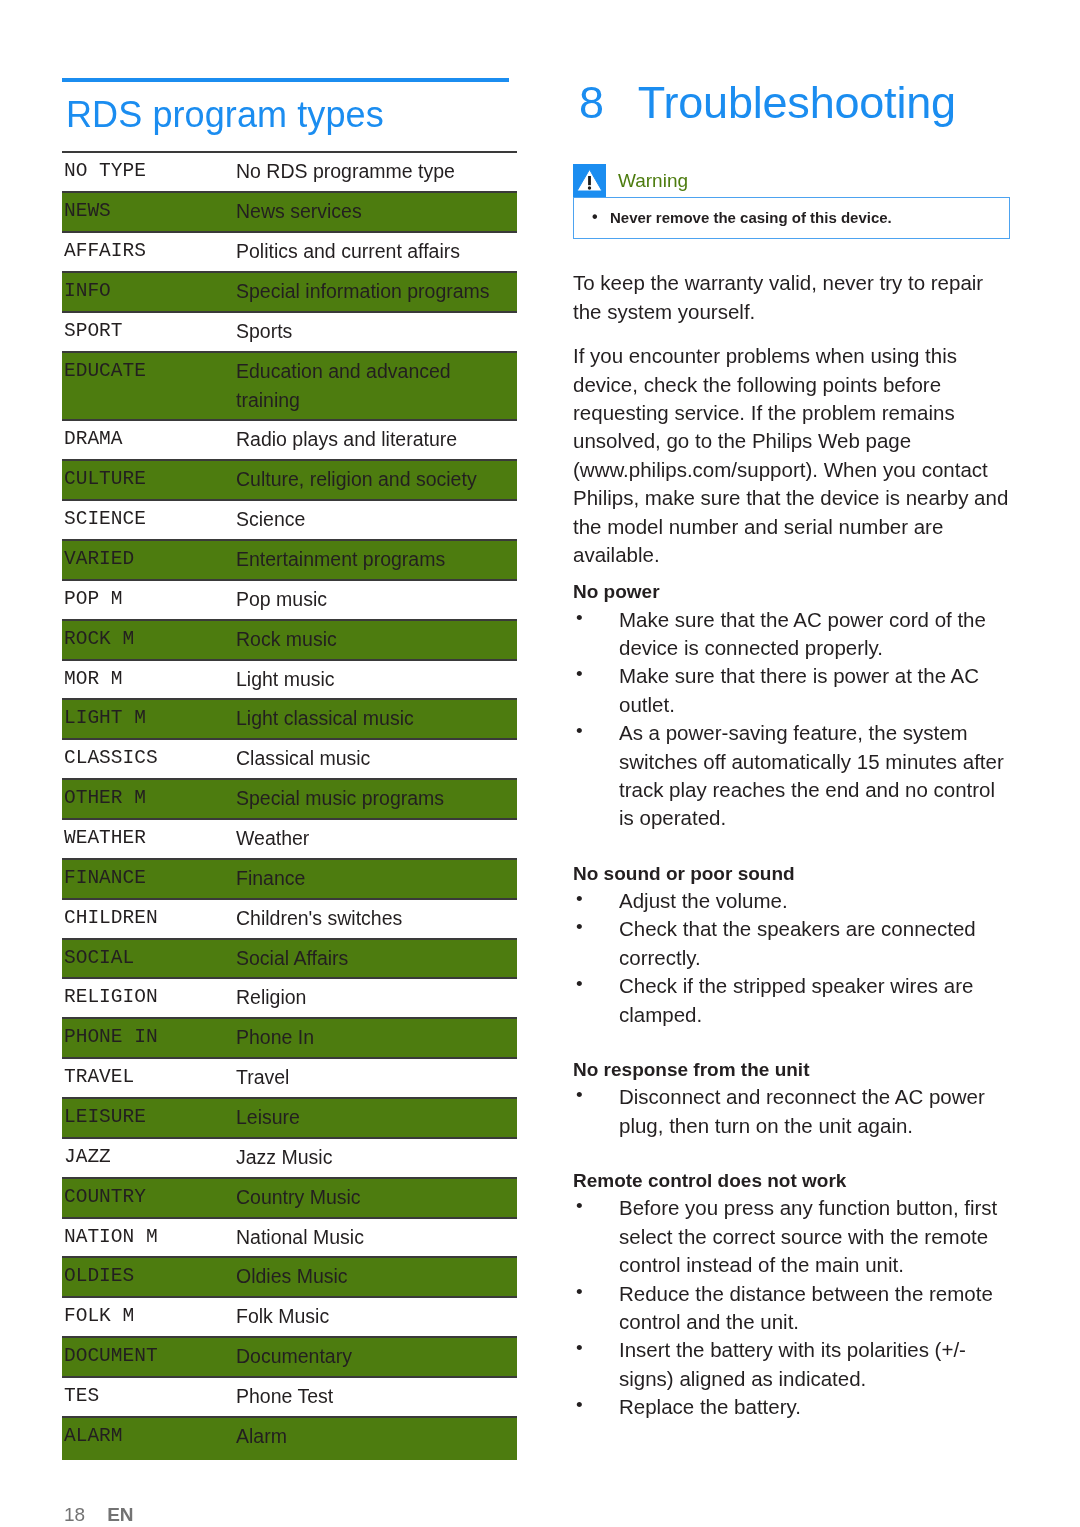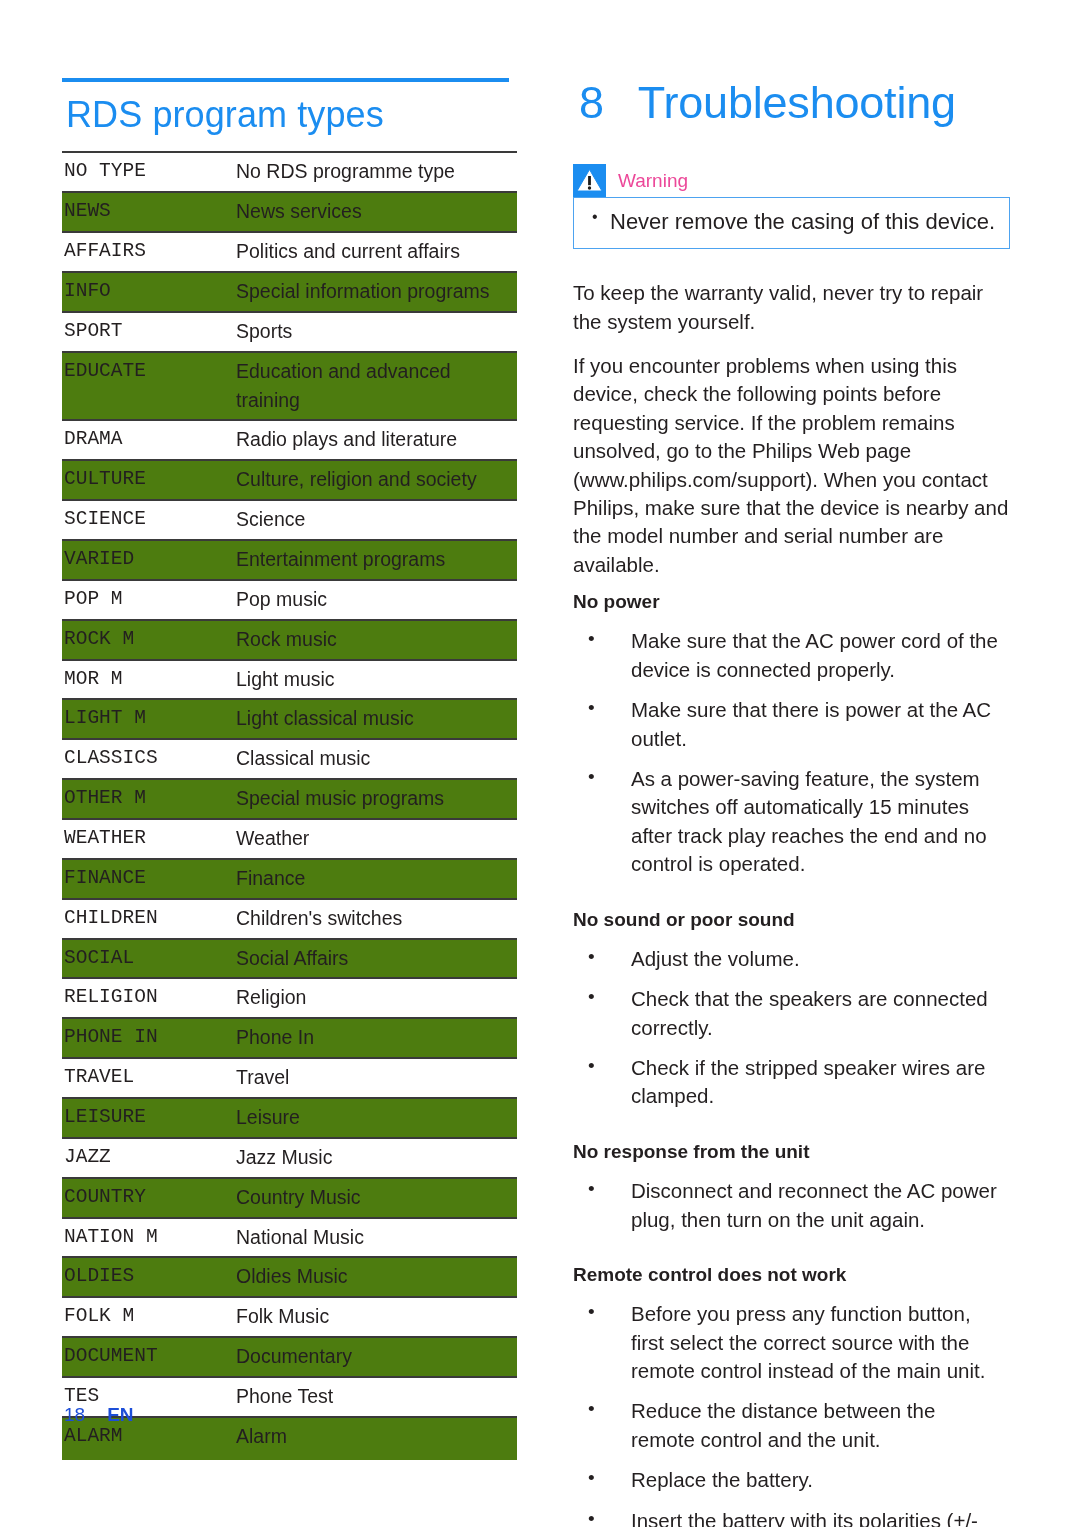"Warning" .note-label { color: #ec4899 -> #4d7c0f }
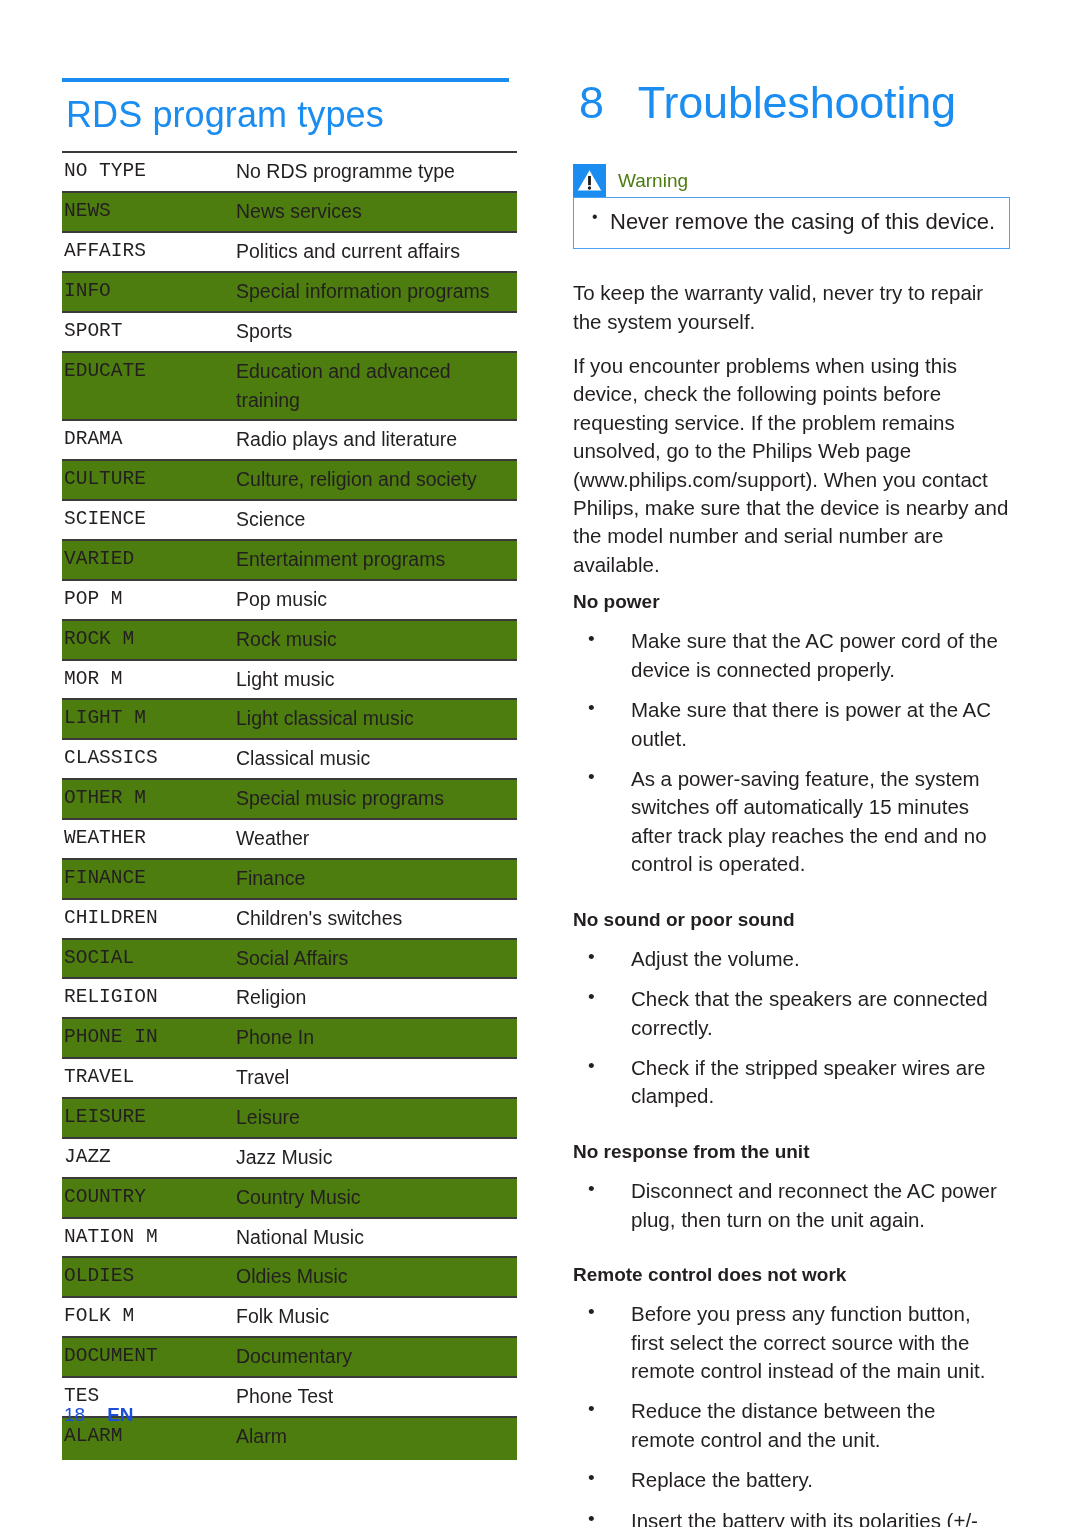"Never remove the casing of" .note-body li { font-size: 22px -> 15px; font-weight: none -> bold }
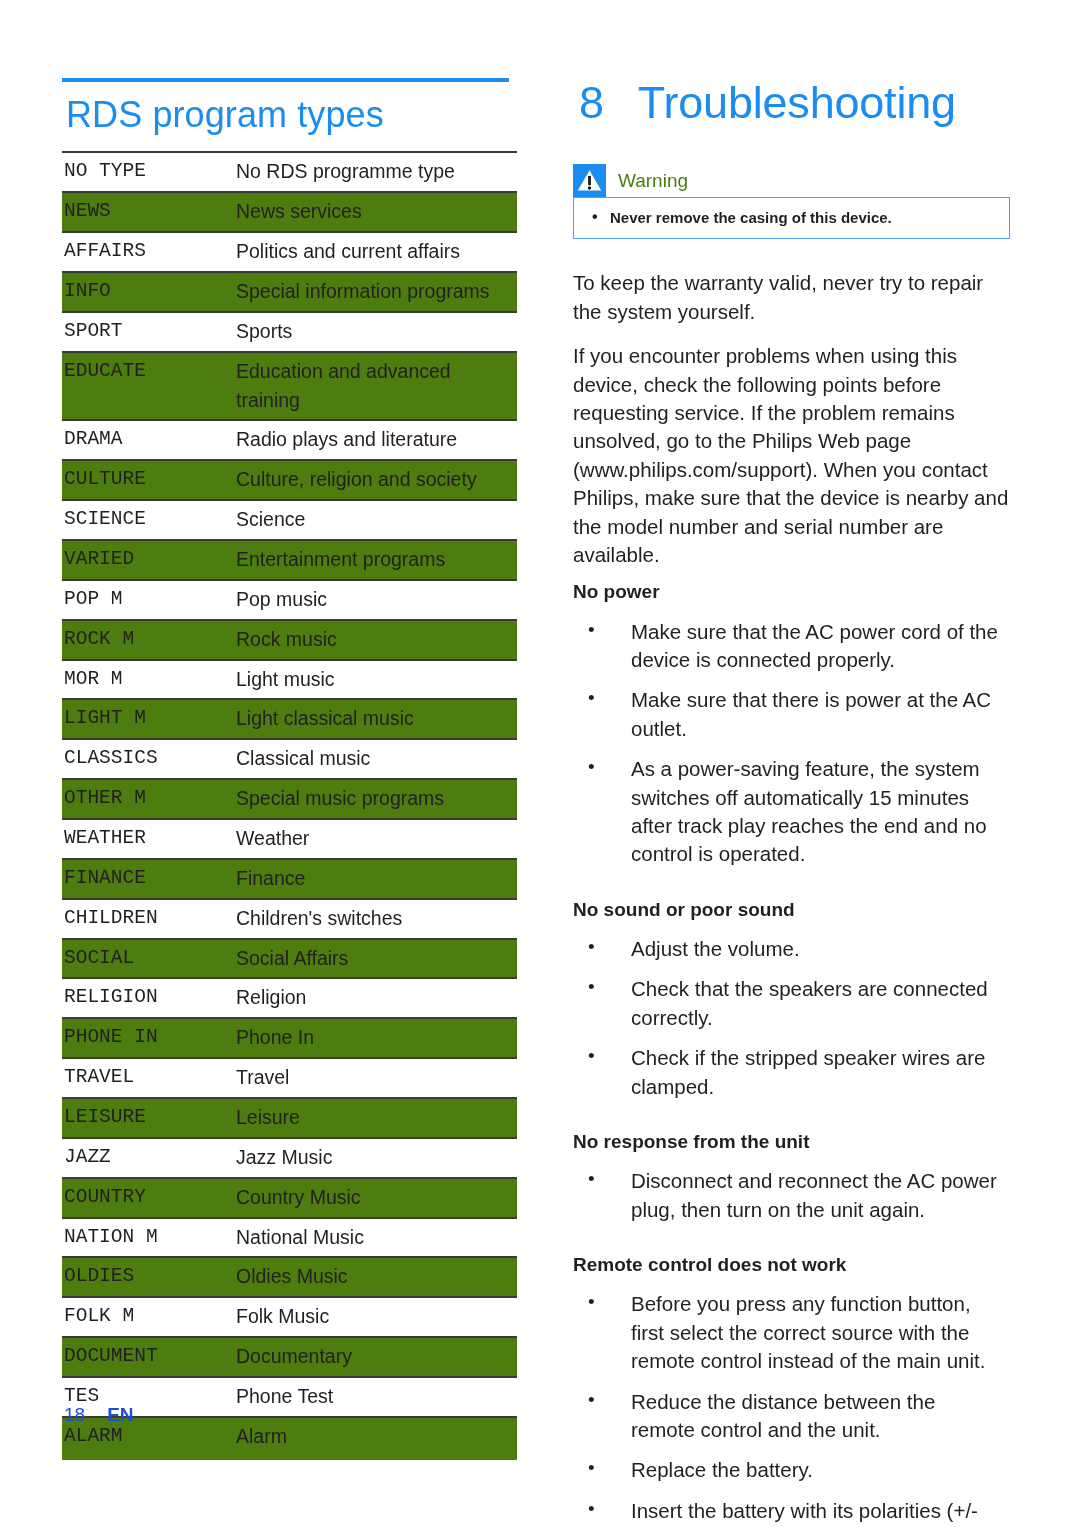"Make sure that the AC" ul.bullets li { margin: 12px -> 0 }
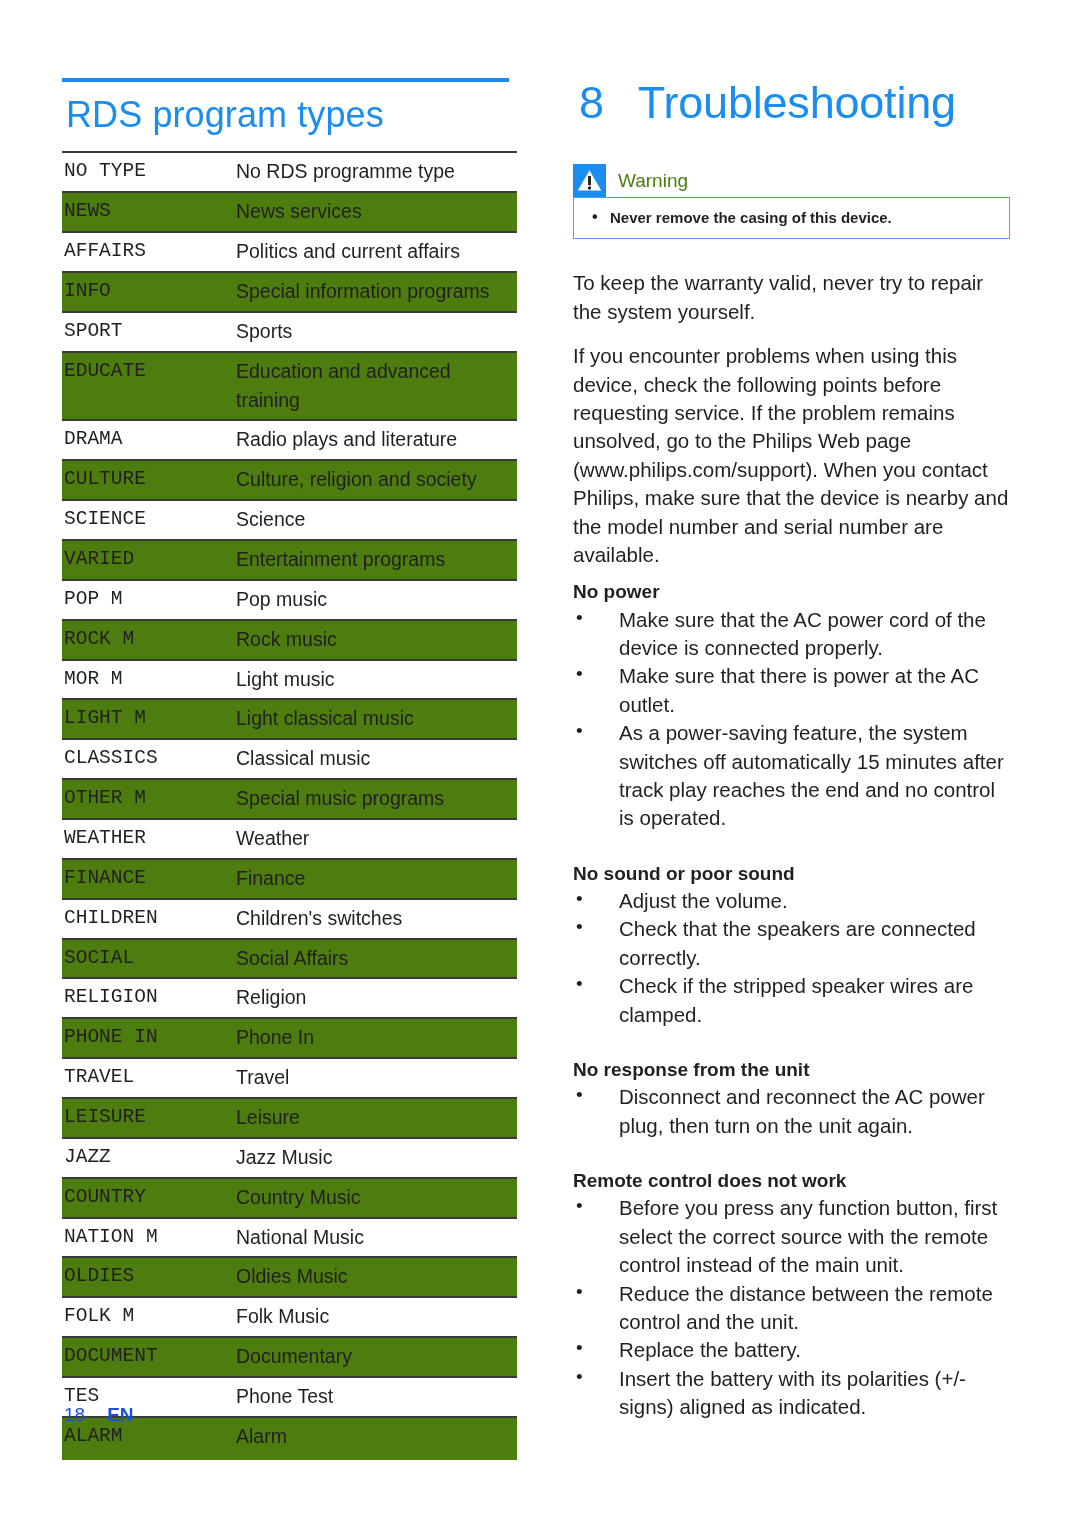"Replace the battery." li { order: before "Insert the battery with its" -> after "Insert the battery with its" }
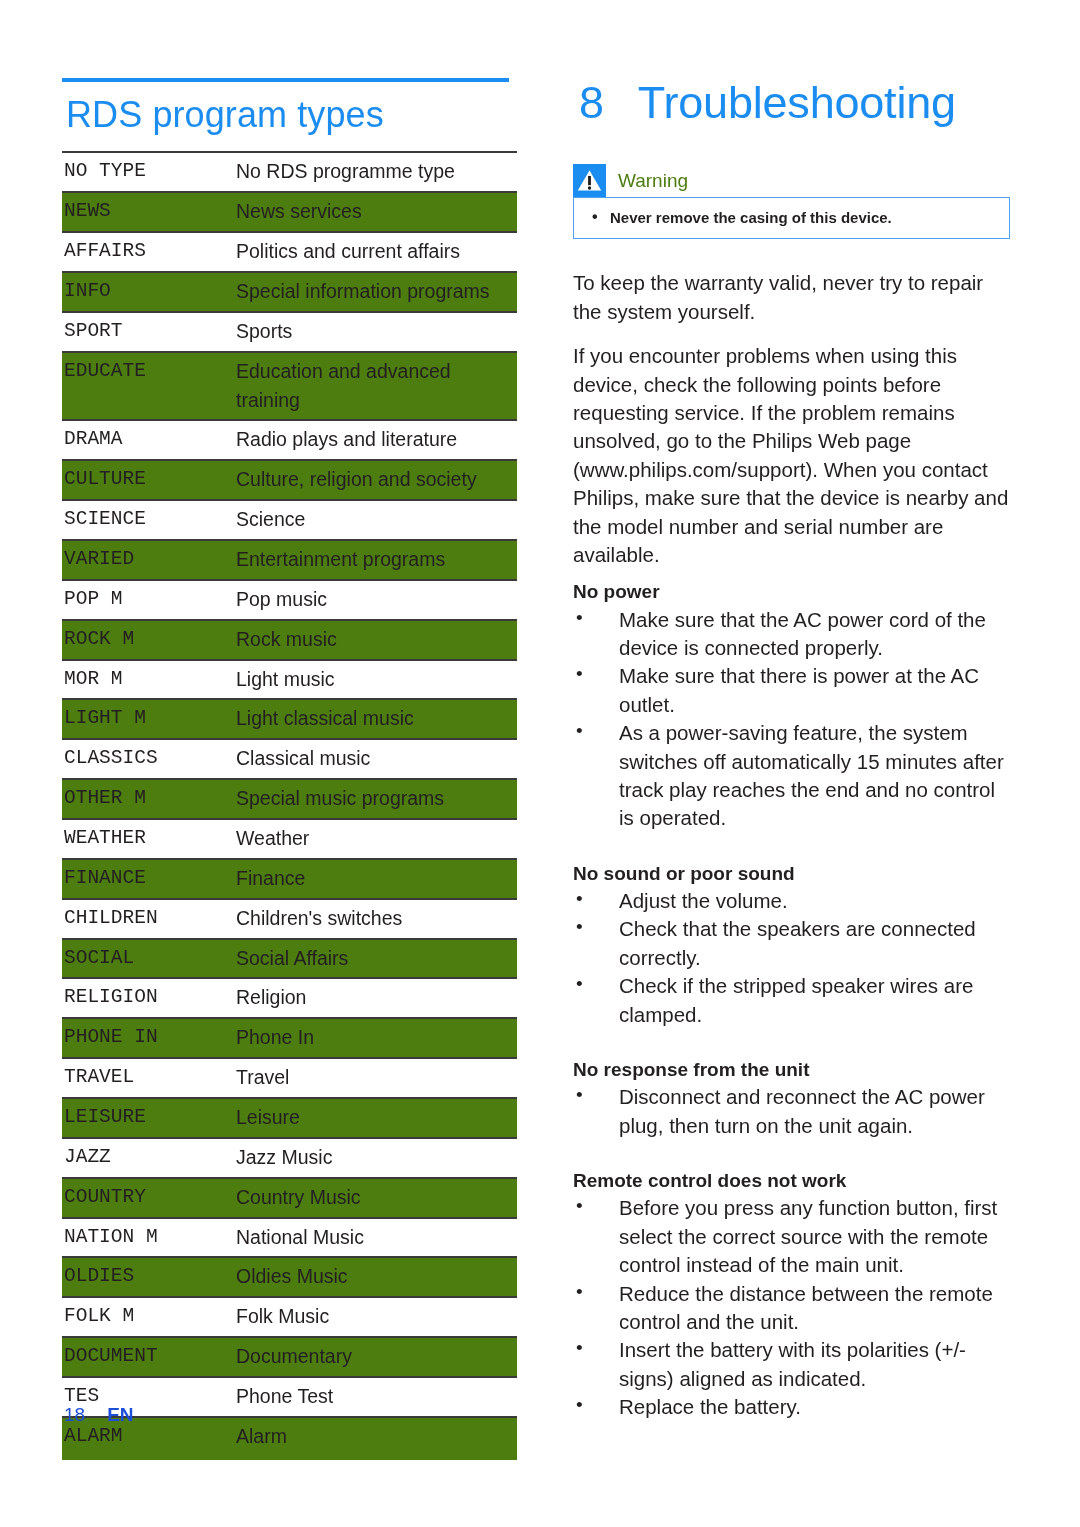"18" .footer { color: #1d4ed8 -> #737373; top: 1404px -> 1504px }
